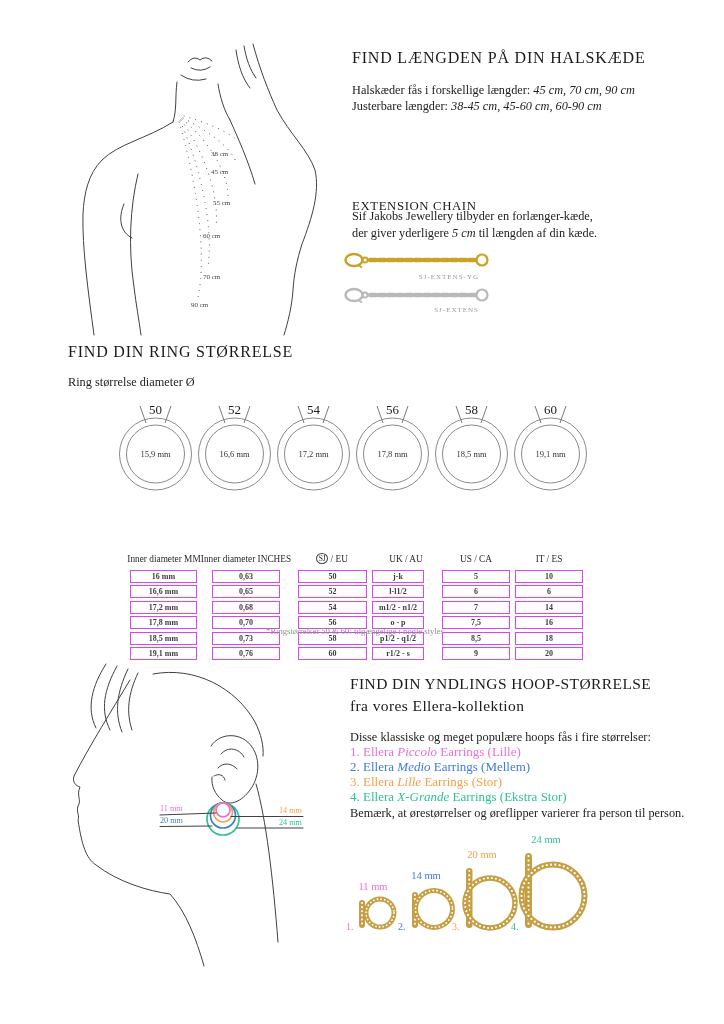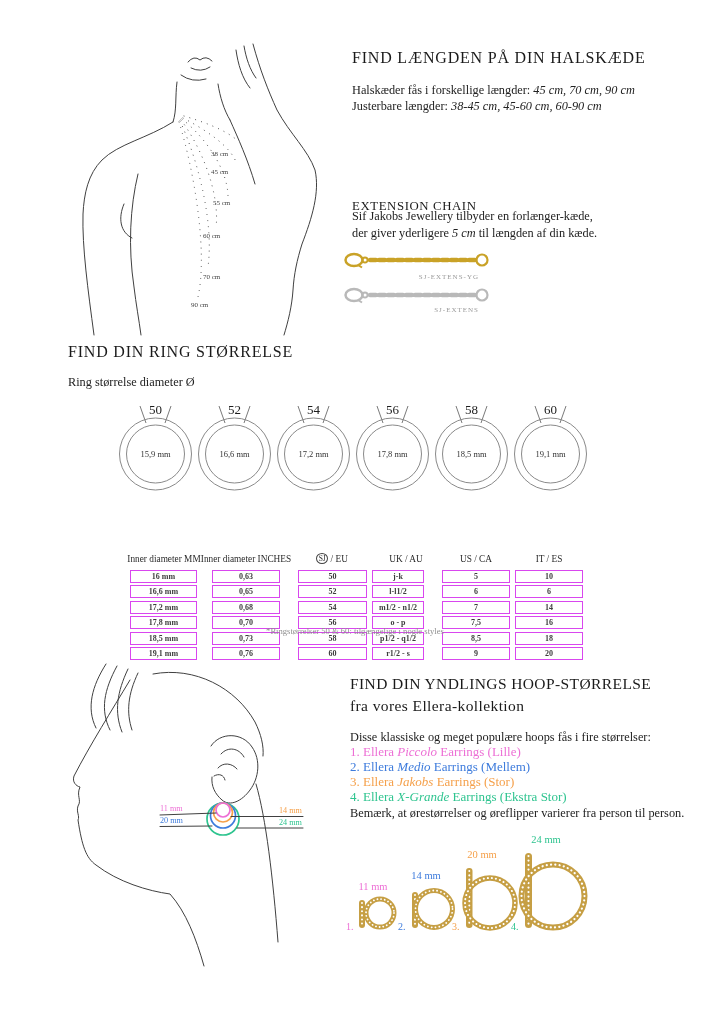"Jakobs" span.it { text: Jakobs -> Lille }
